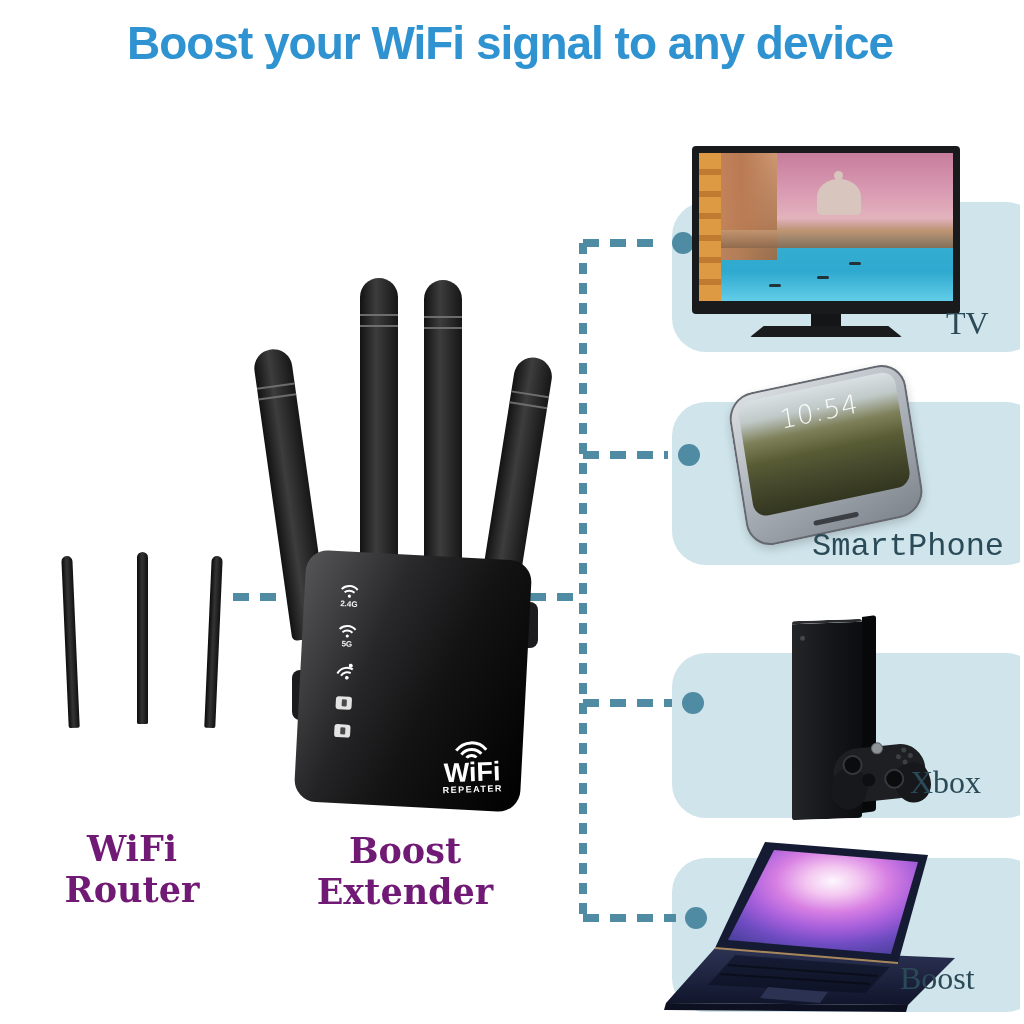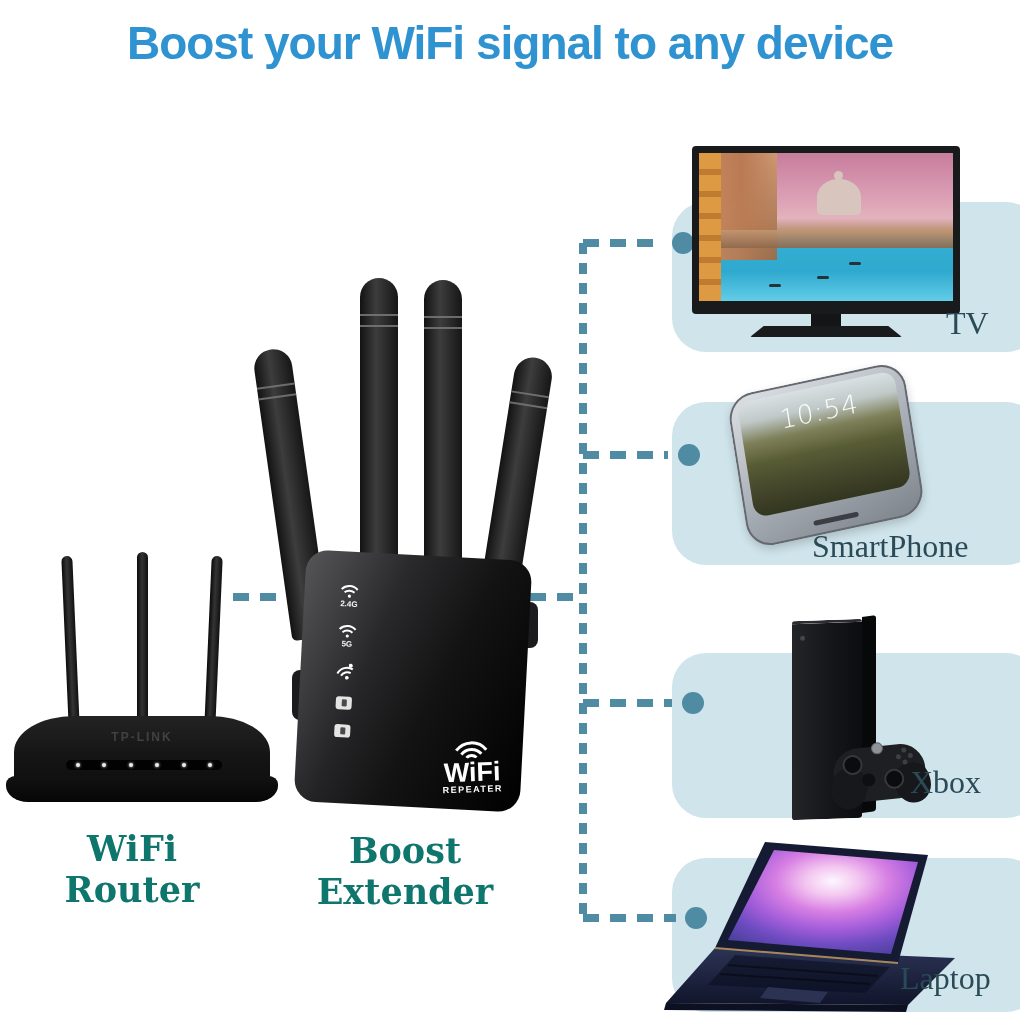"SmartPhone" .lbl-phone { font-family: none -> Liberation Mono, monospace }
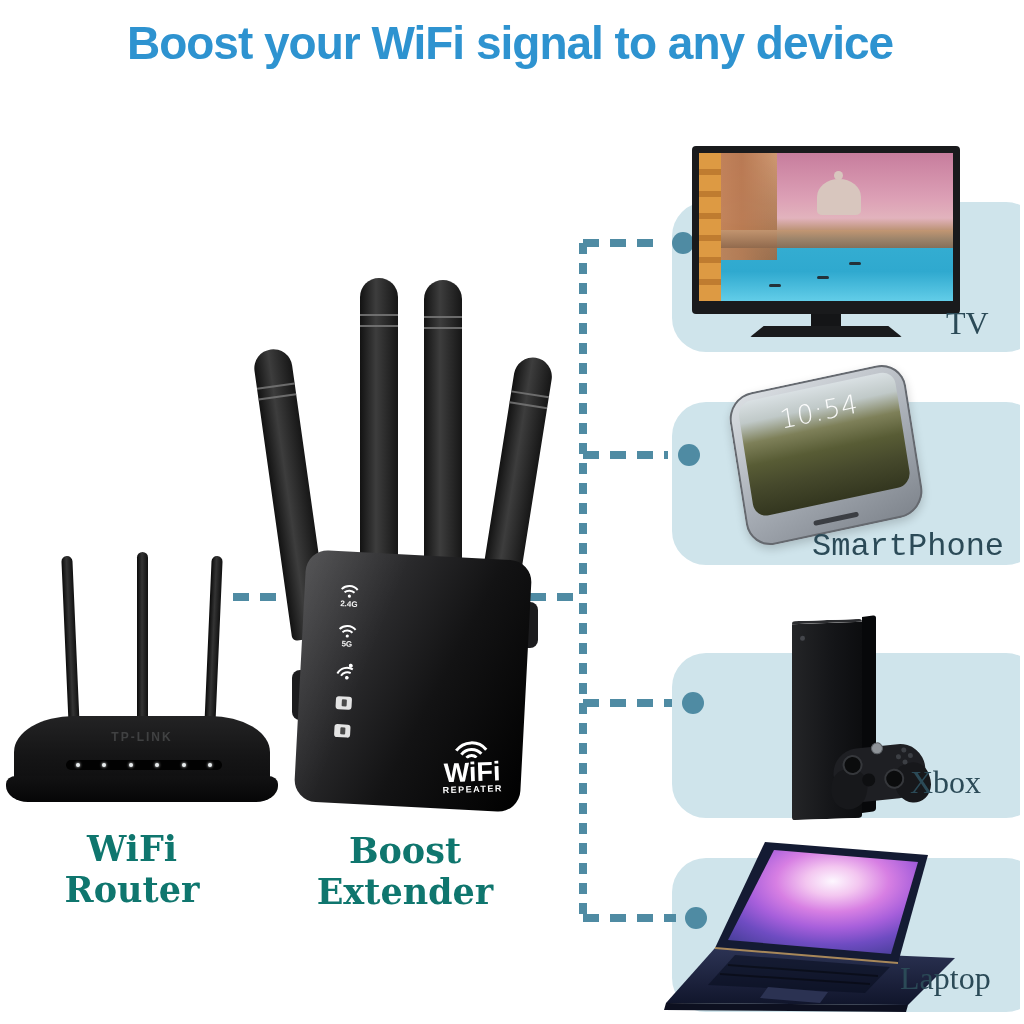"TP-LINK" div.r-body { html: <div> <div>TP-LINK</div> <div> <span></span> <span></span> <span></span> <span></span> <span></span> <span></span> </div> </div> -> none }
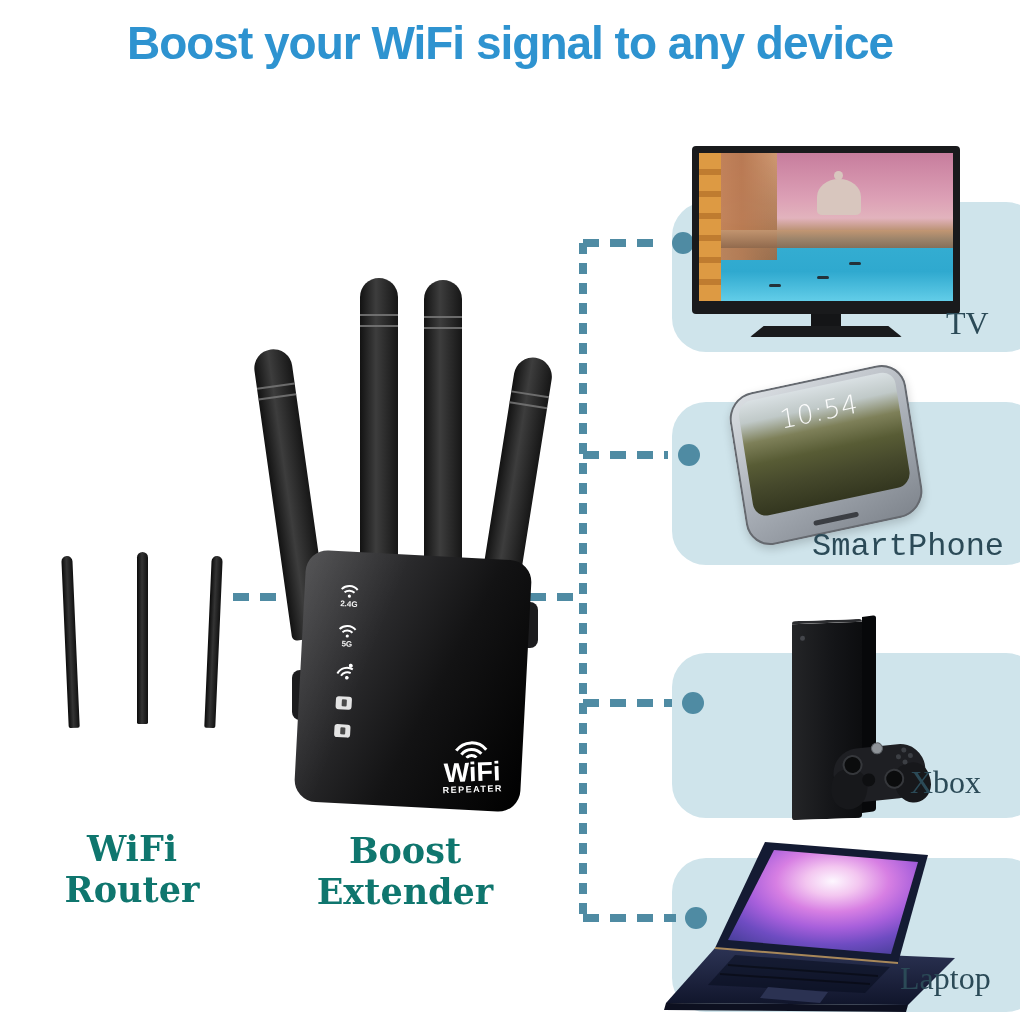"WiFi Router" .blue-label { color: #0f766e -> #701a75 }
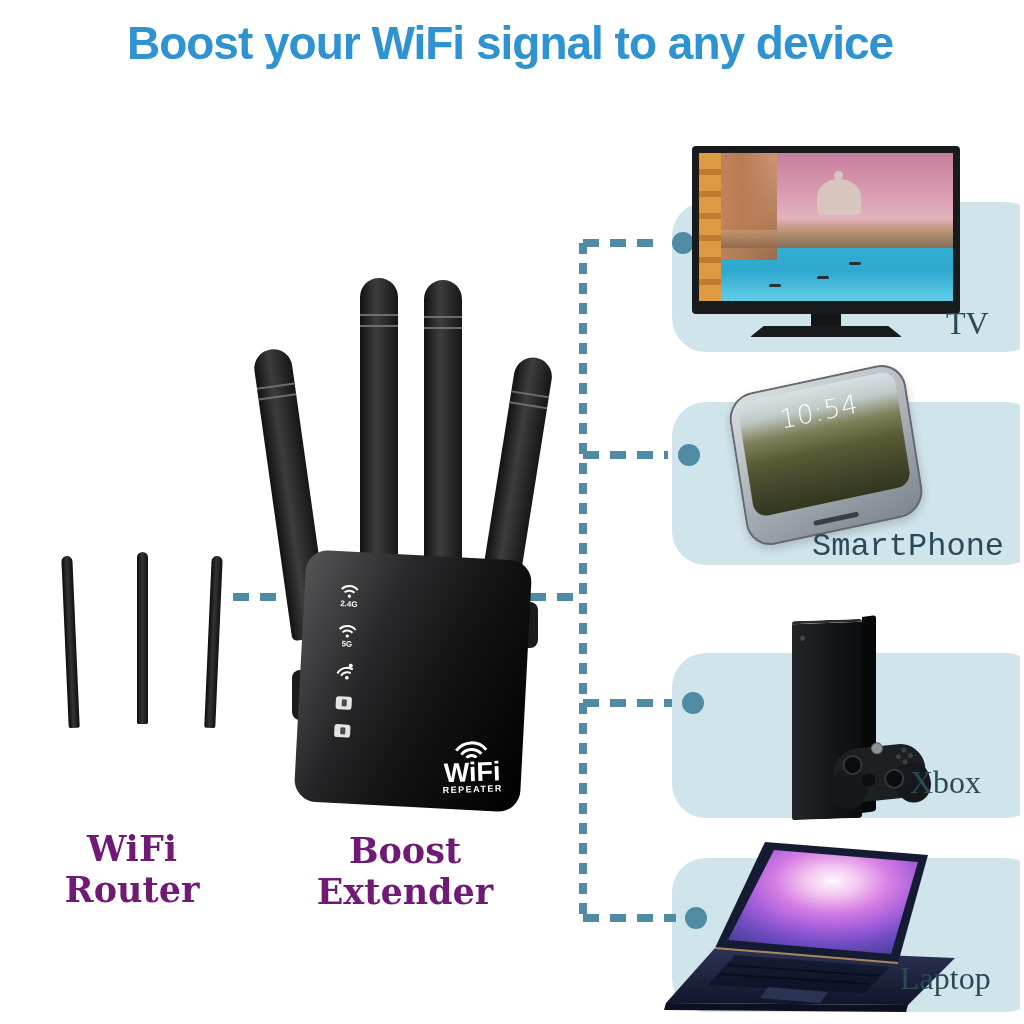"Laptop" div.dev-label { text: Laptop -> Boost }
